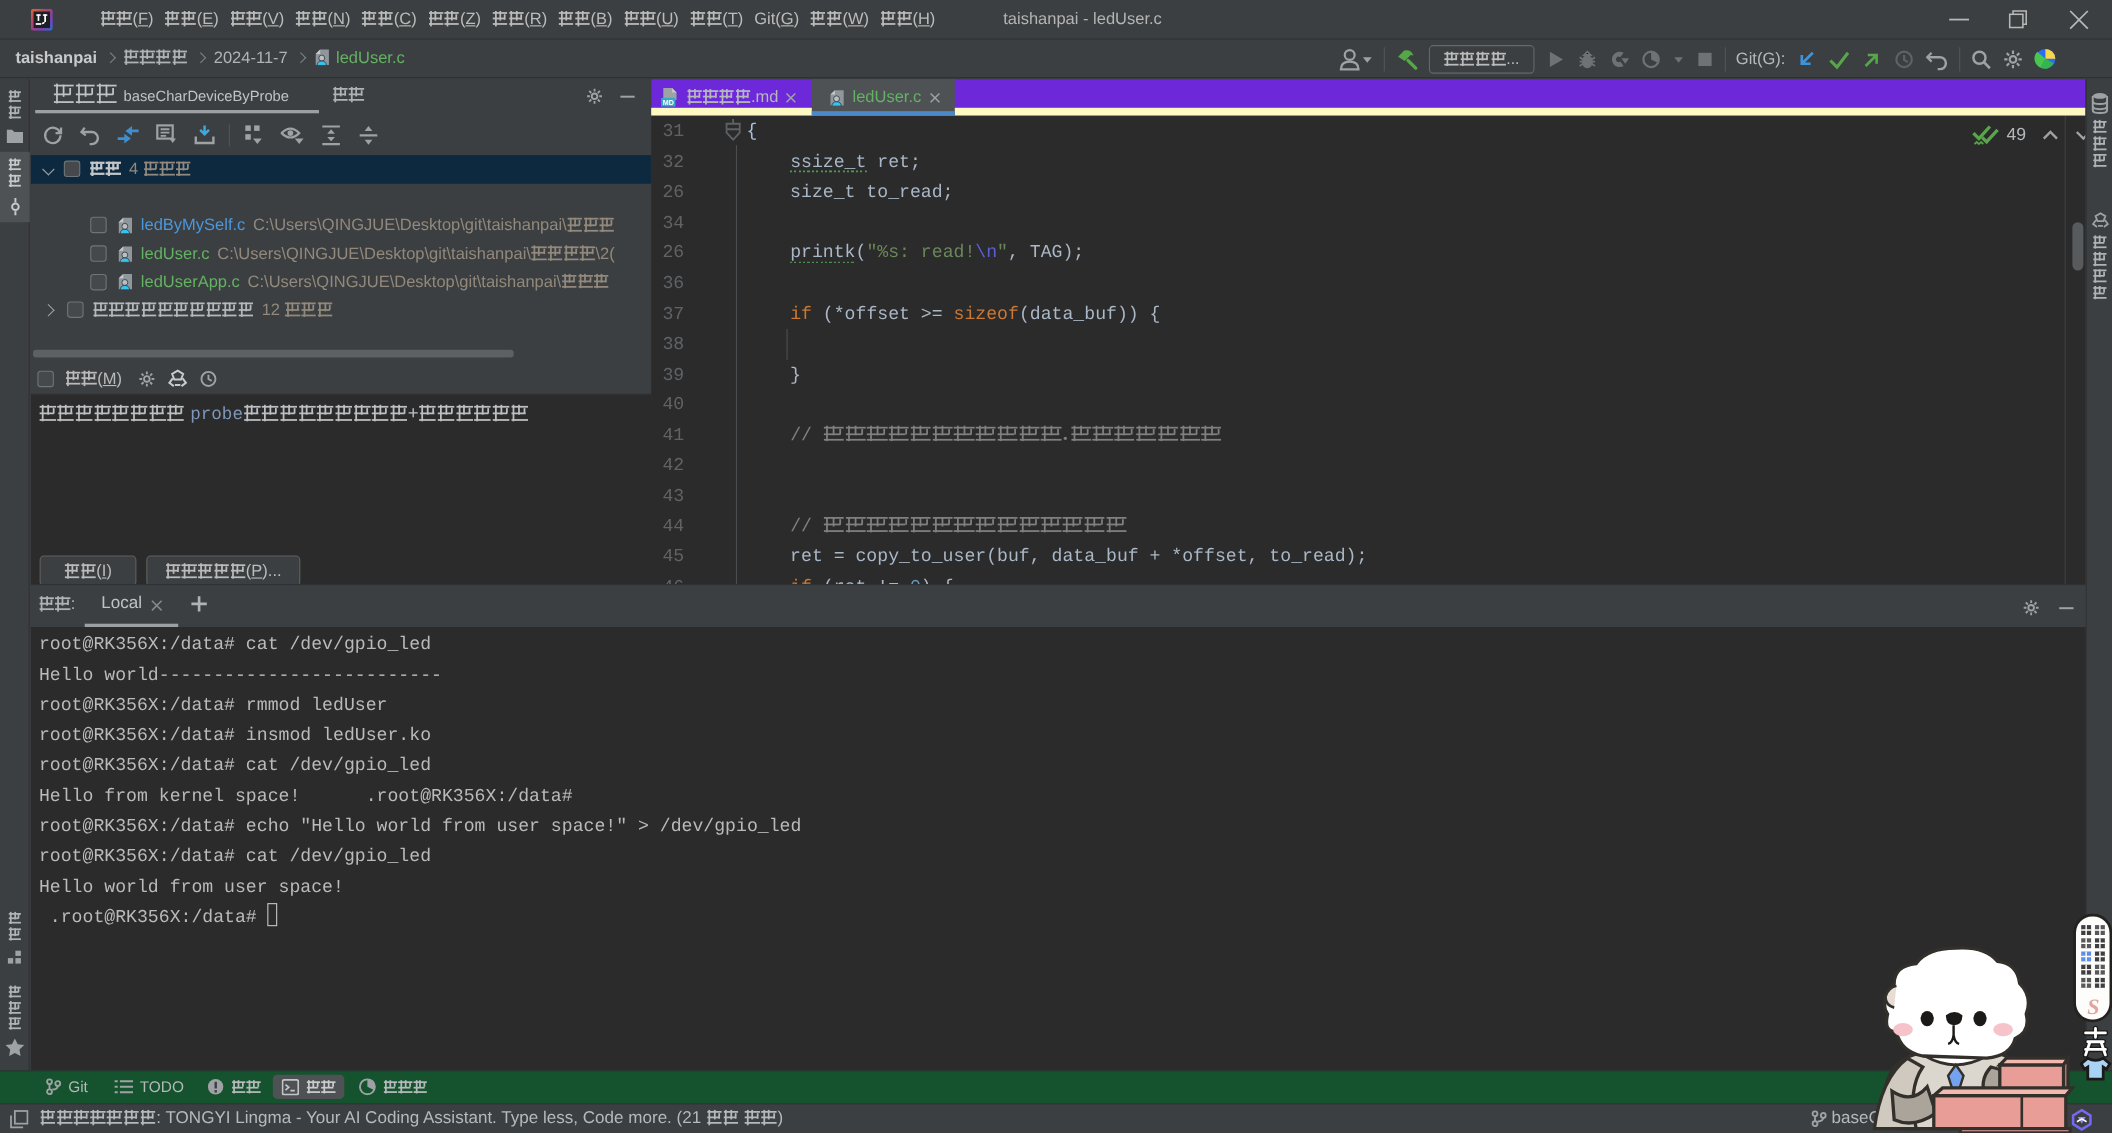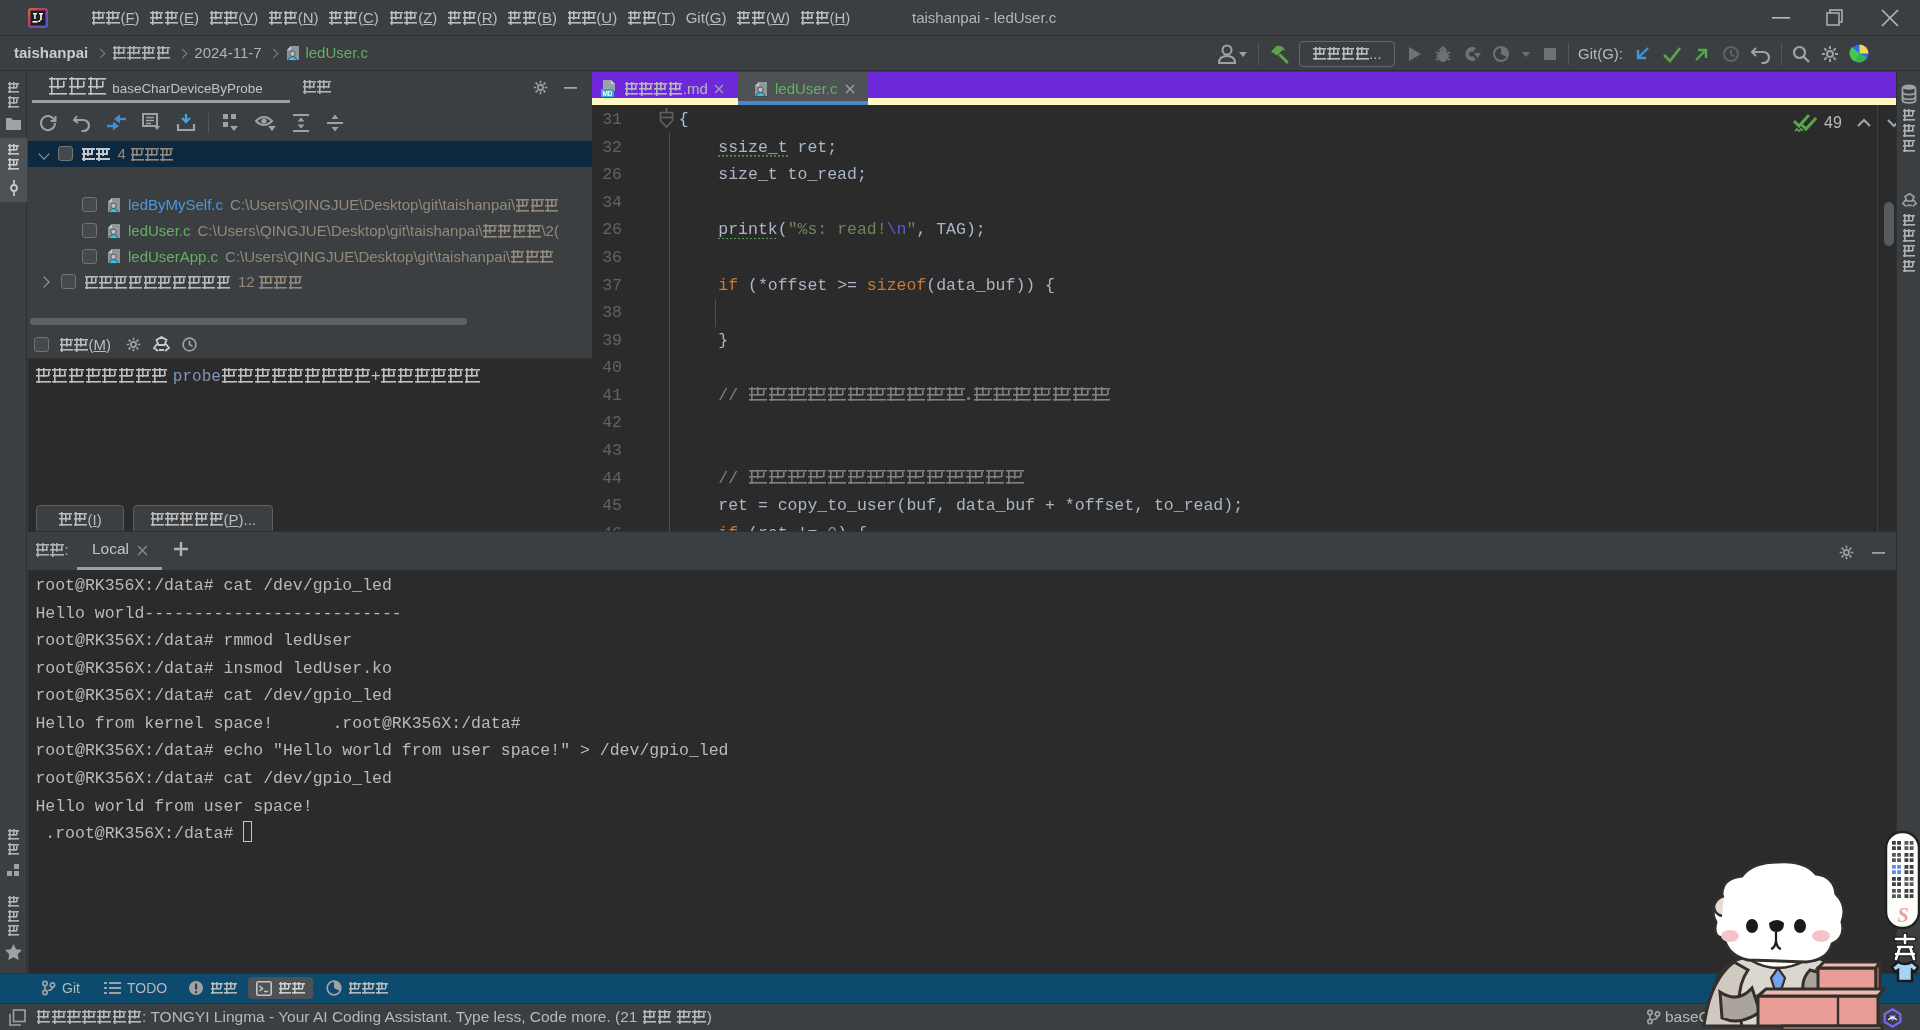"Git" #toolwinbar { background: #0c4a6e -> #14532d }
